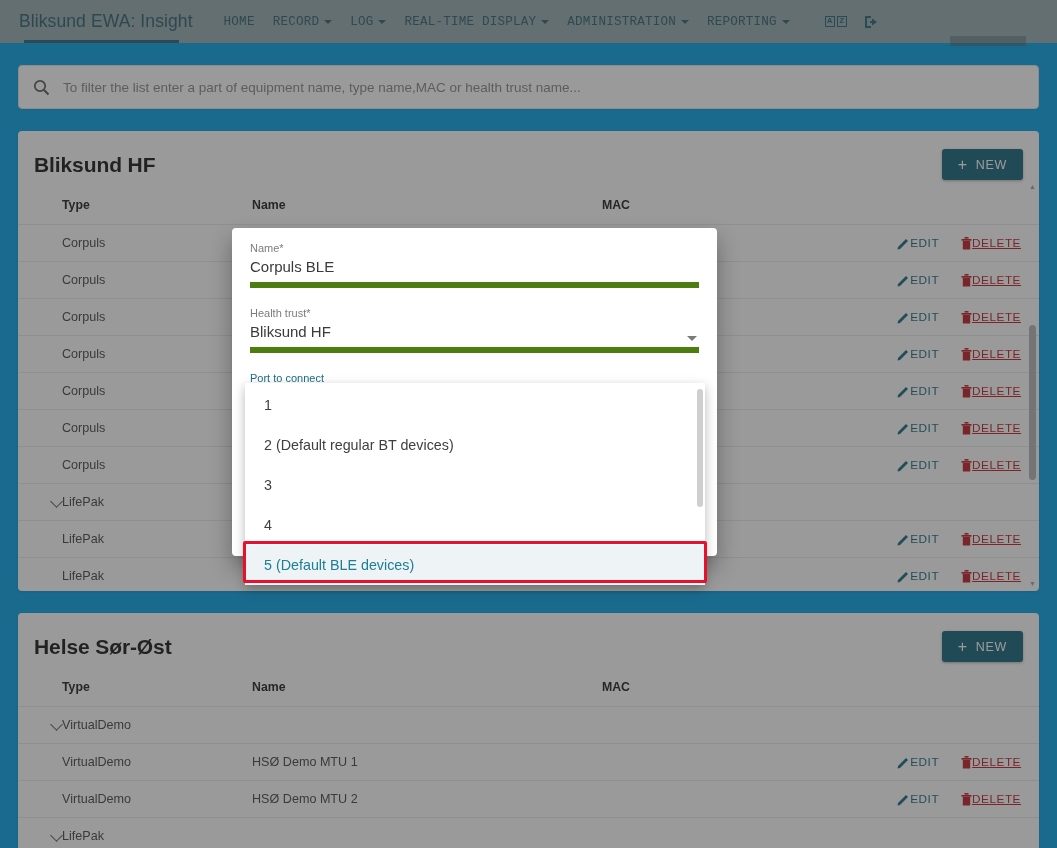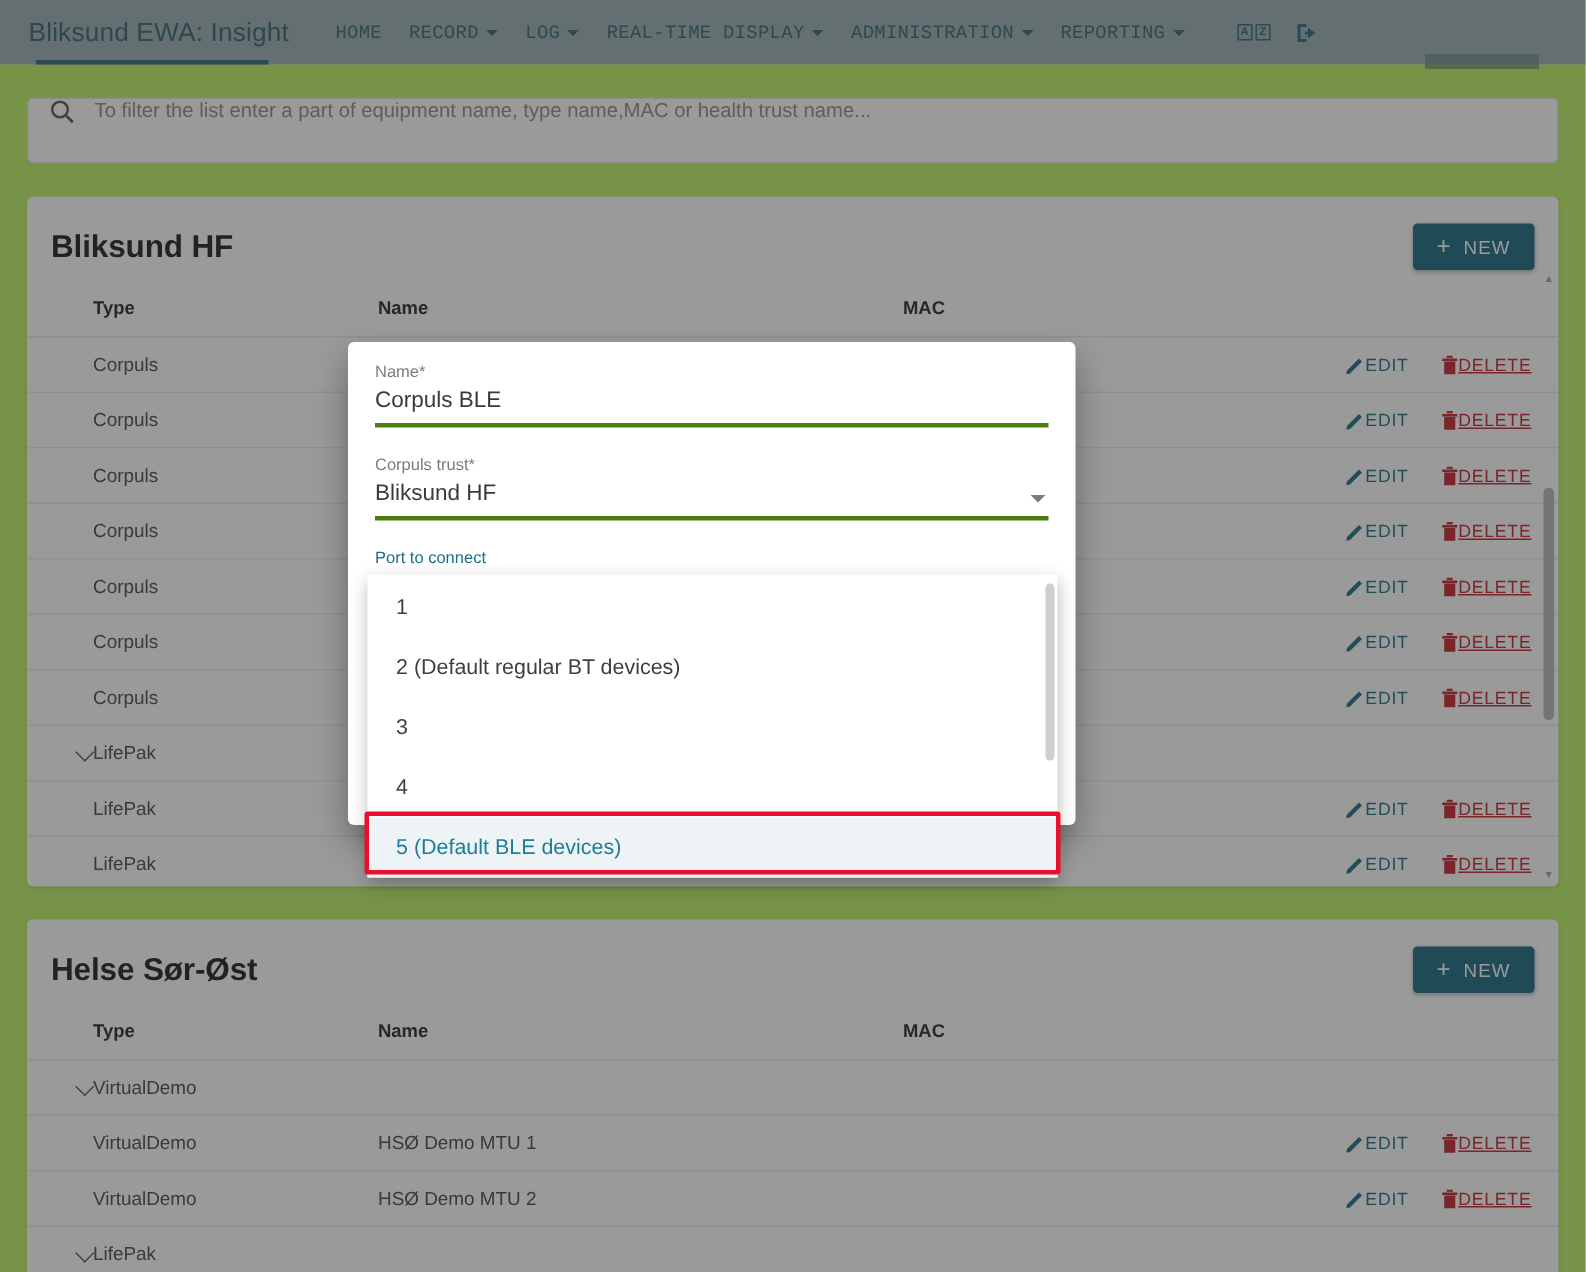"Bliksund EWA: Insight" #page-root { background: #bef264 -> #0ea5e9 }
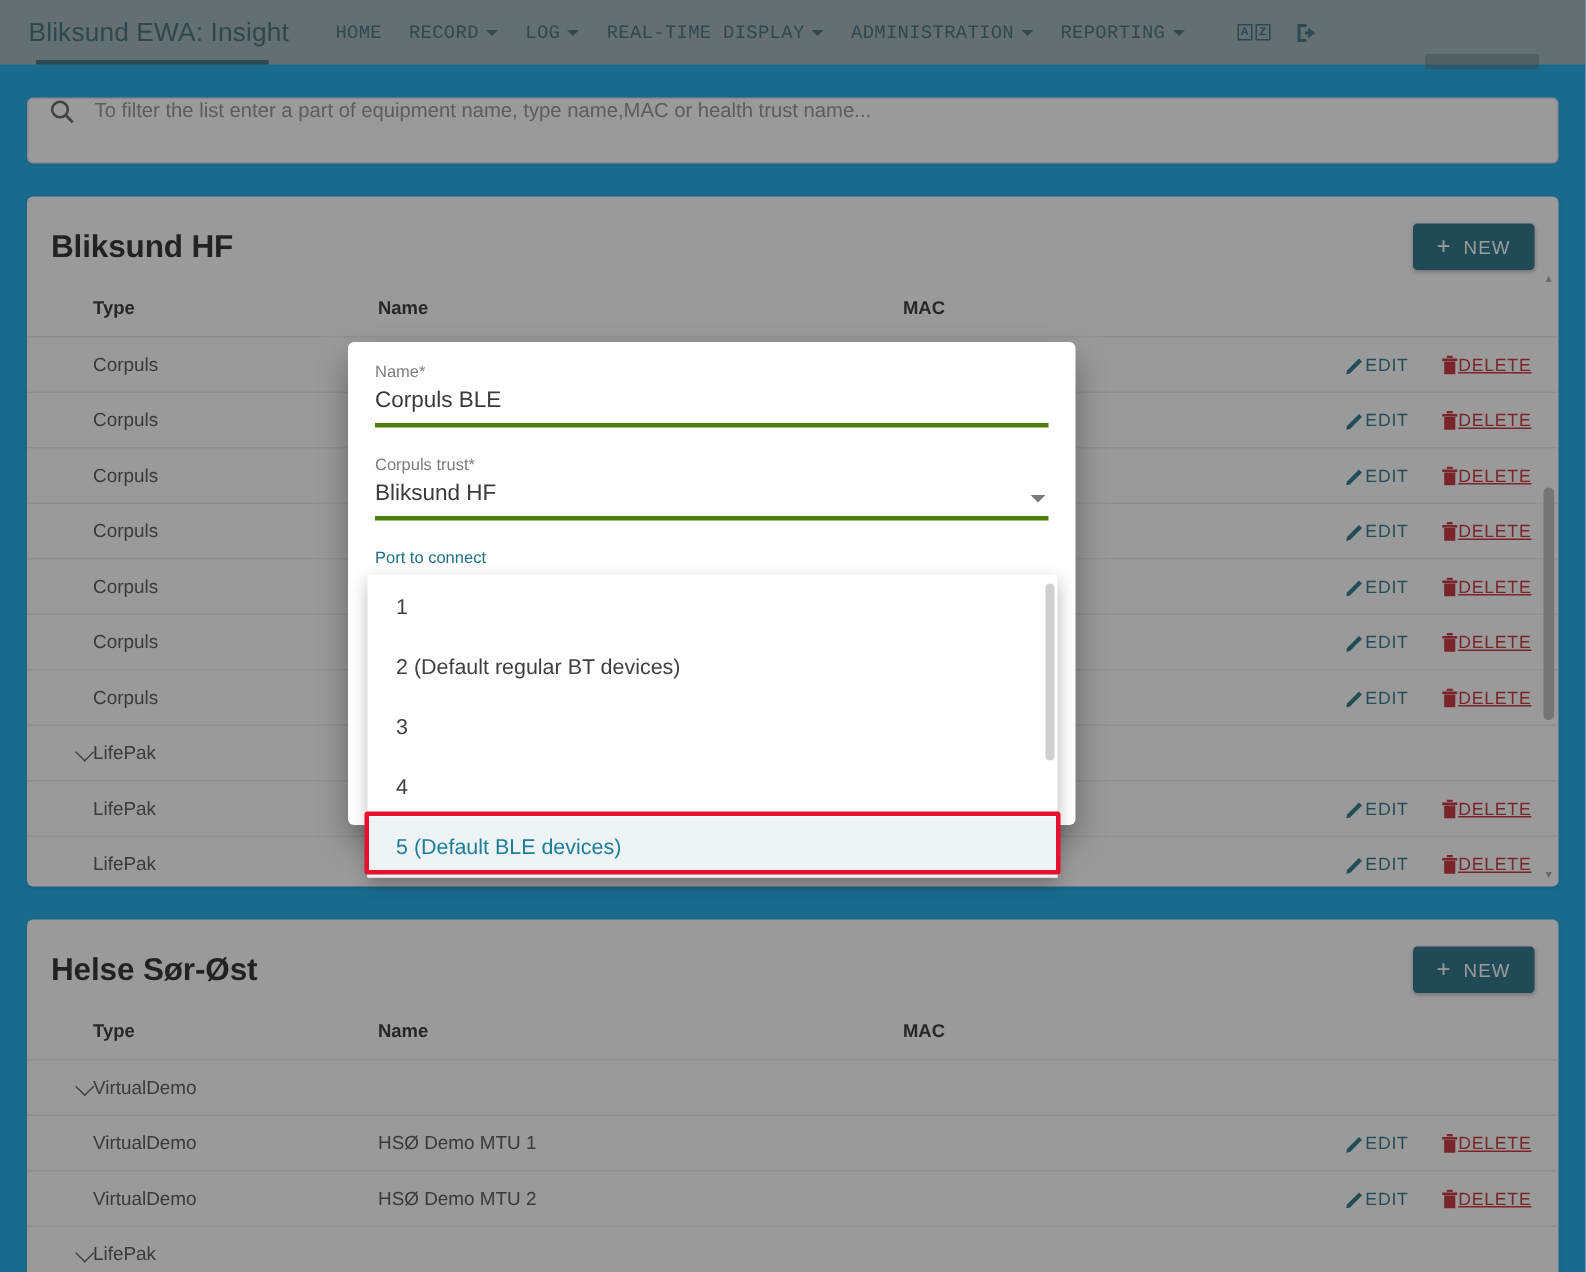"To filter the list enter" .search-card { align-items: flex-start -> center }
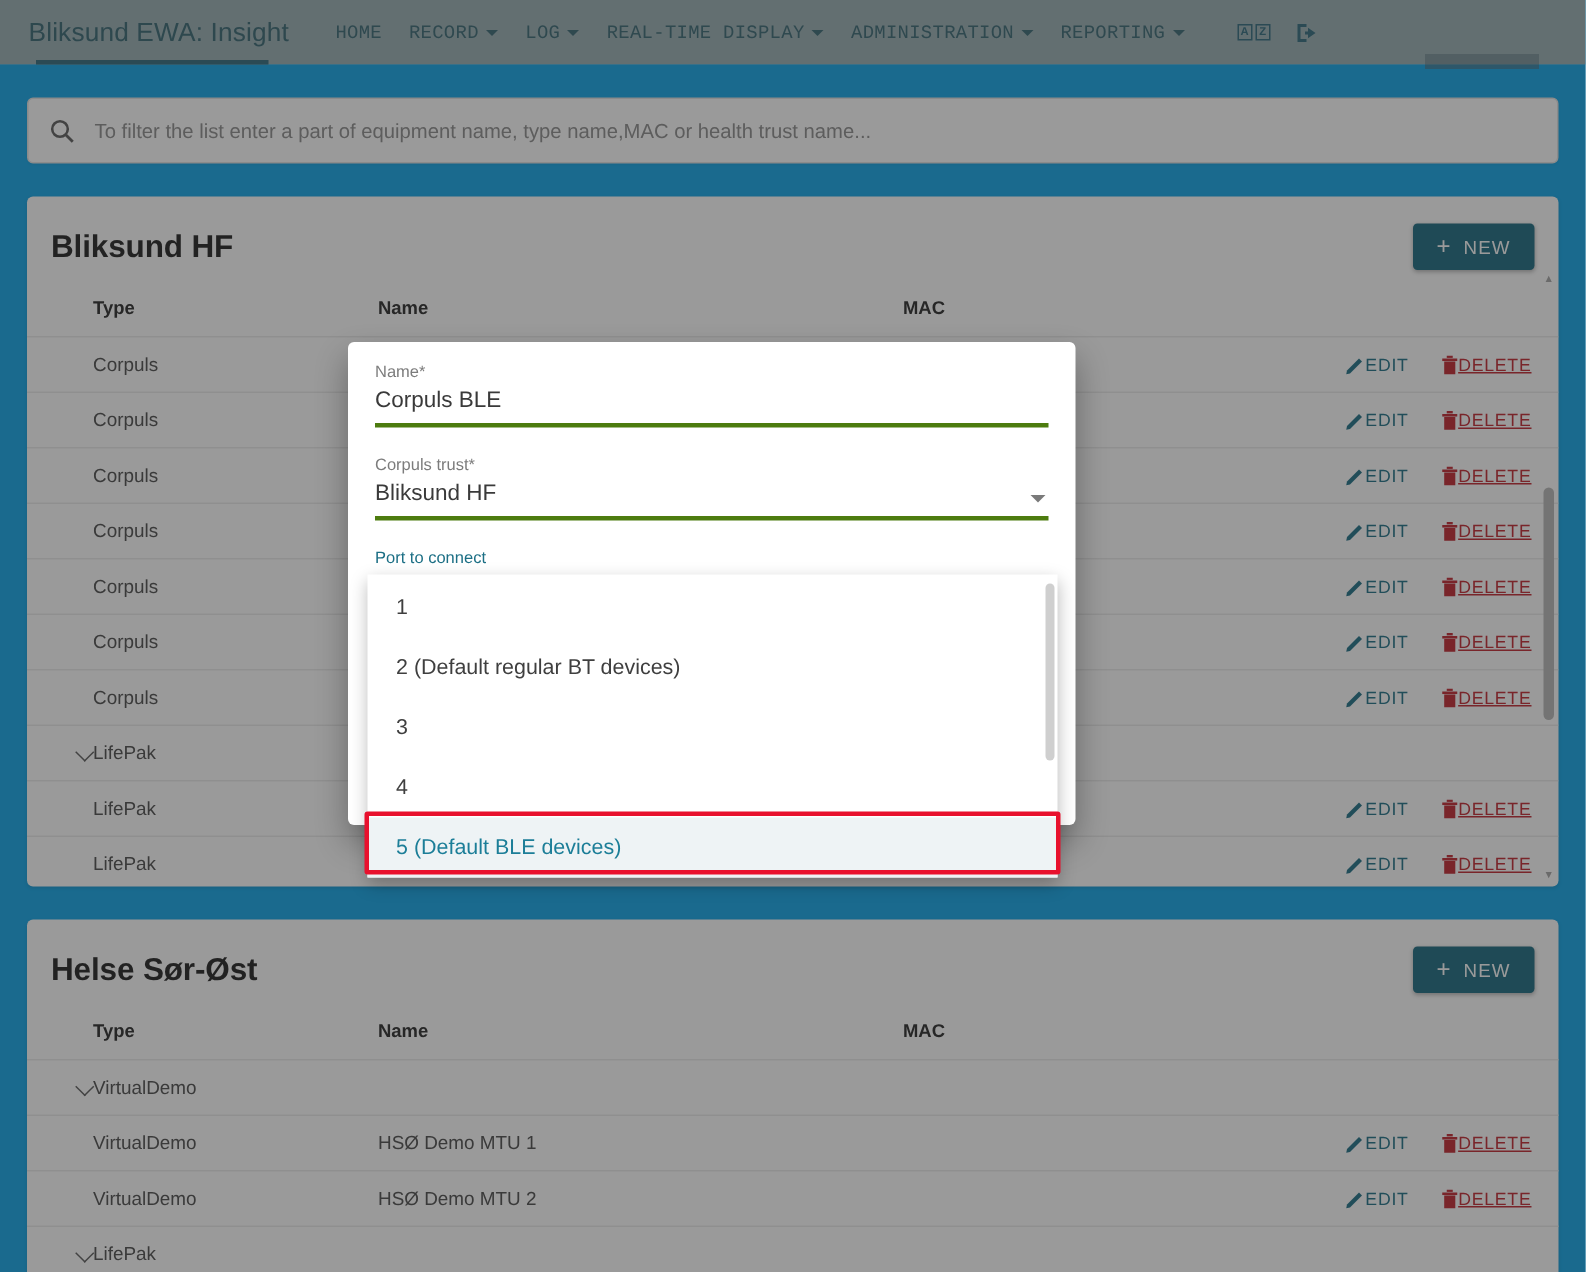"Corpuls BLE" .field-value { border-bottom: 3px solid #4d7c0f -> 6px solid #4d7c0f }
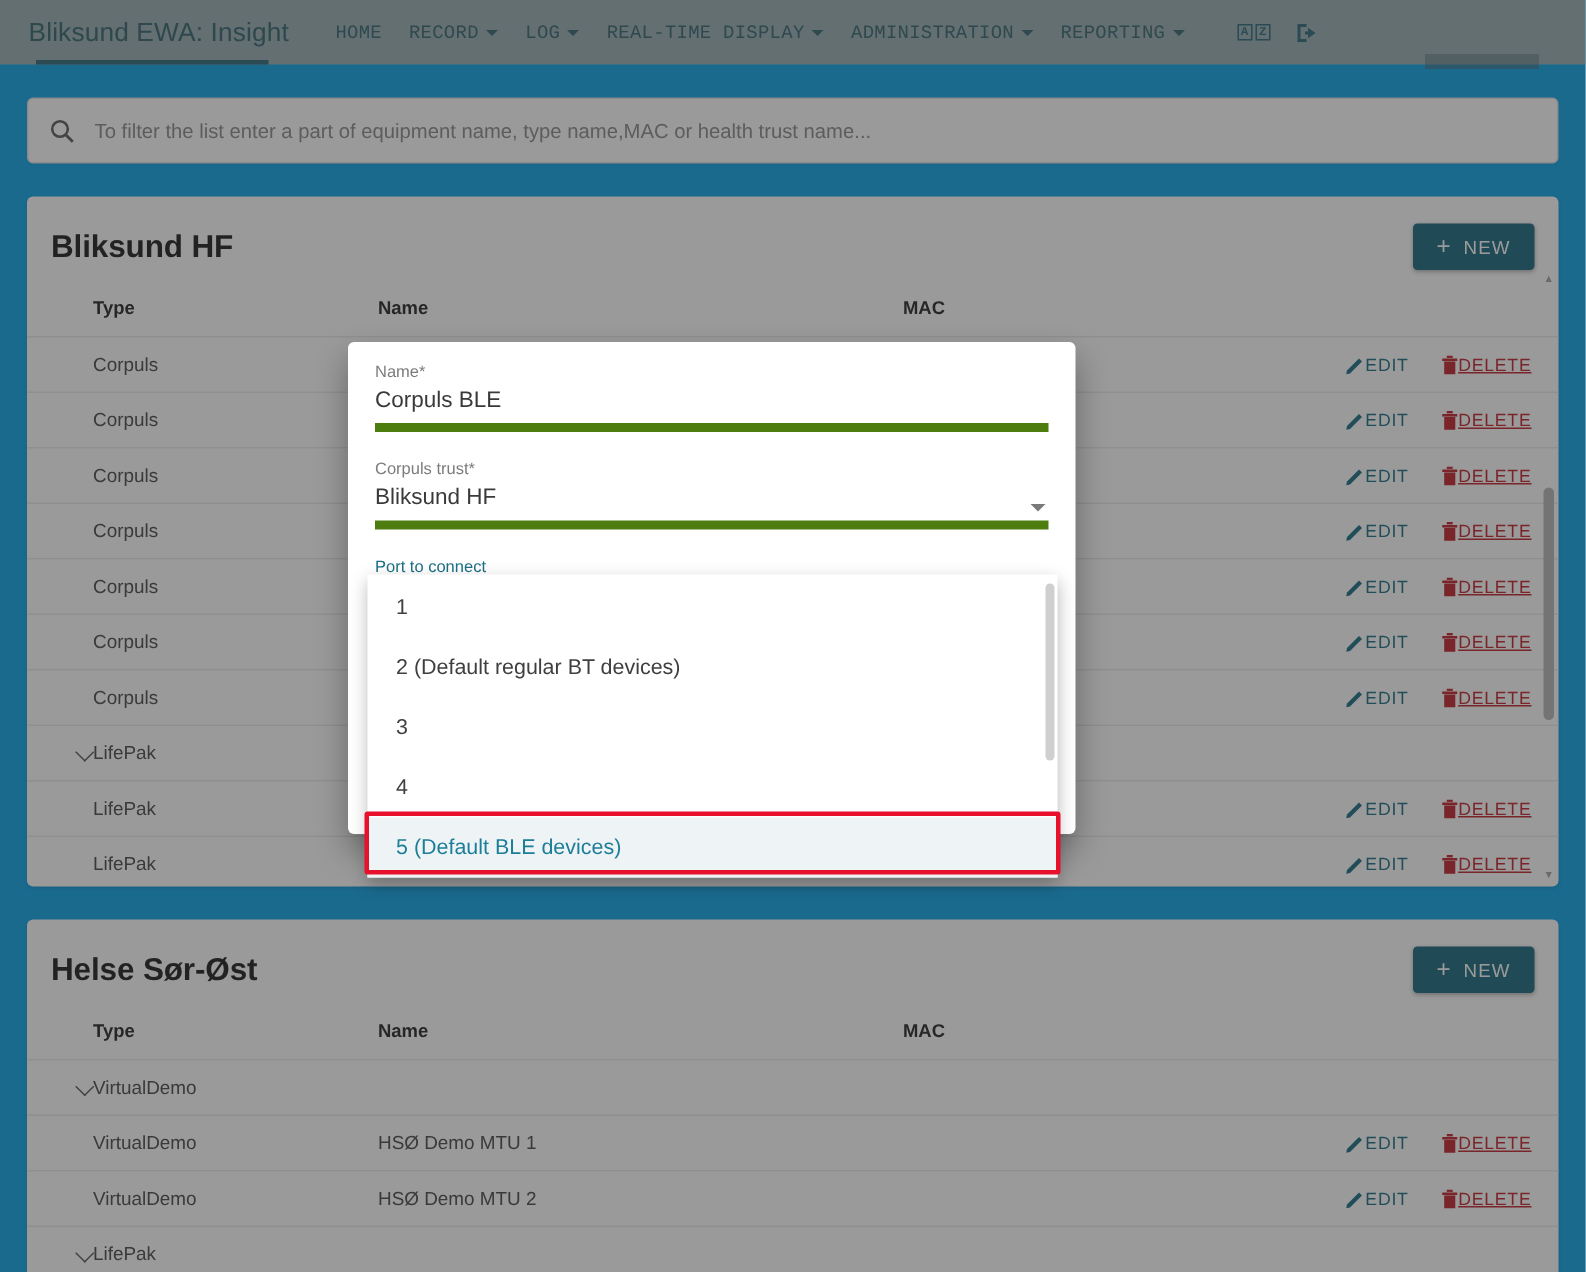"Corpuls trust*" span.field-label { text: Corpuls -> Health }
